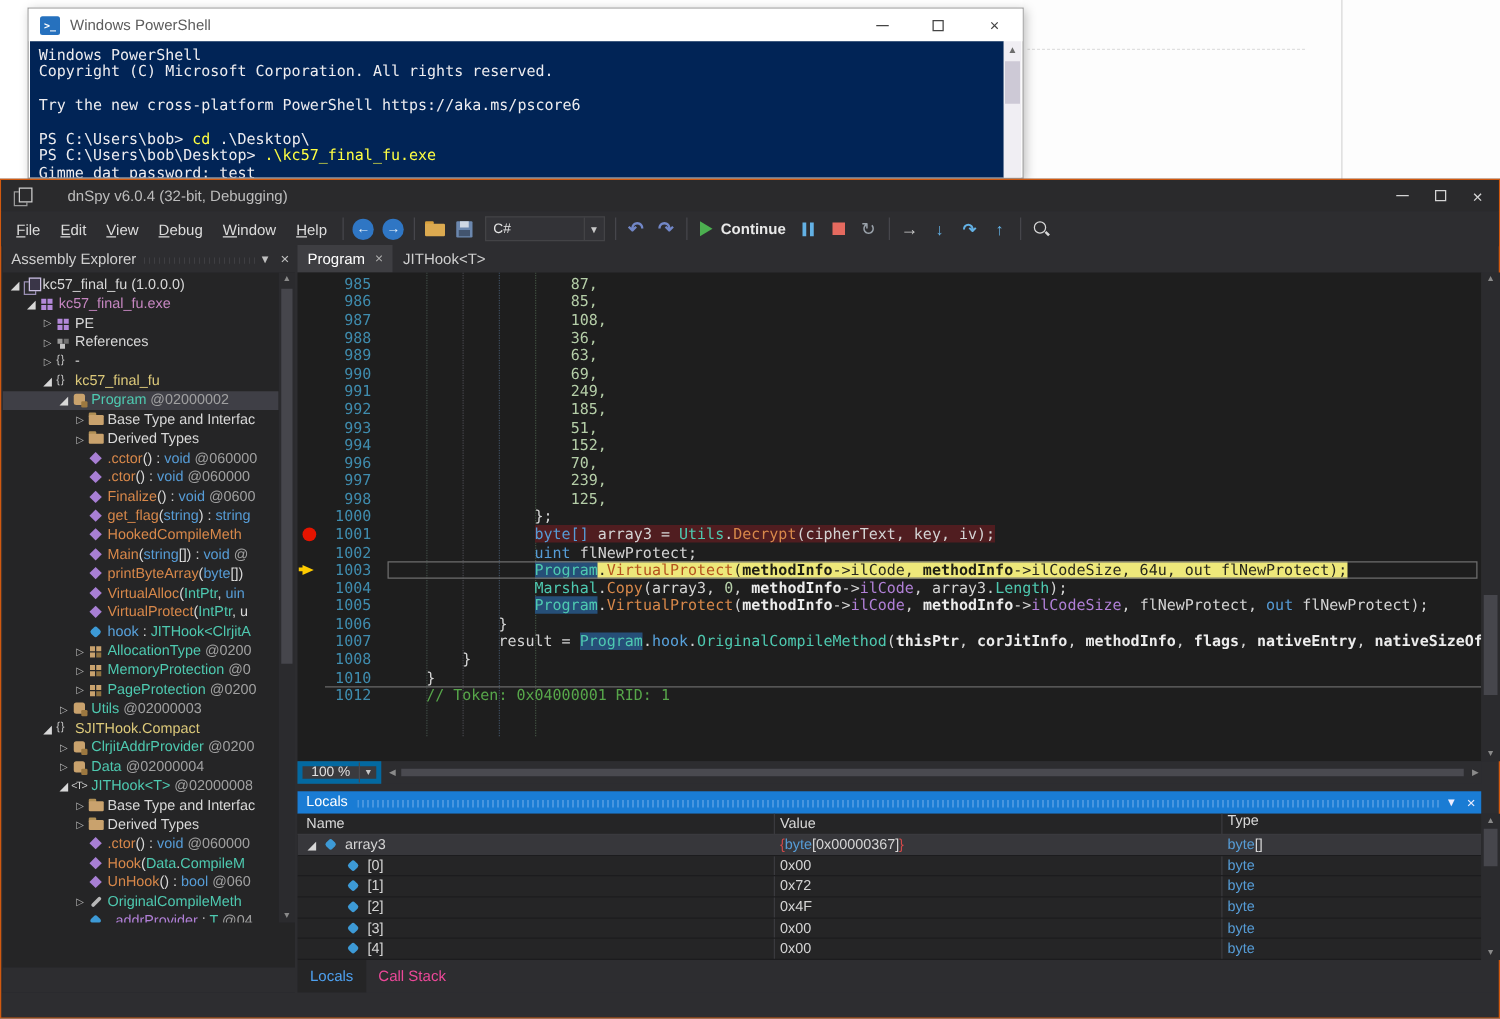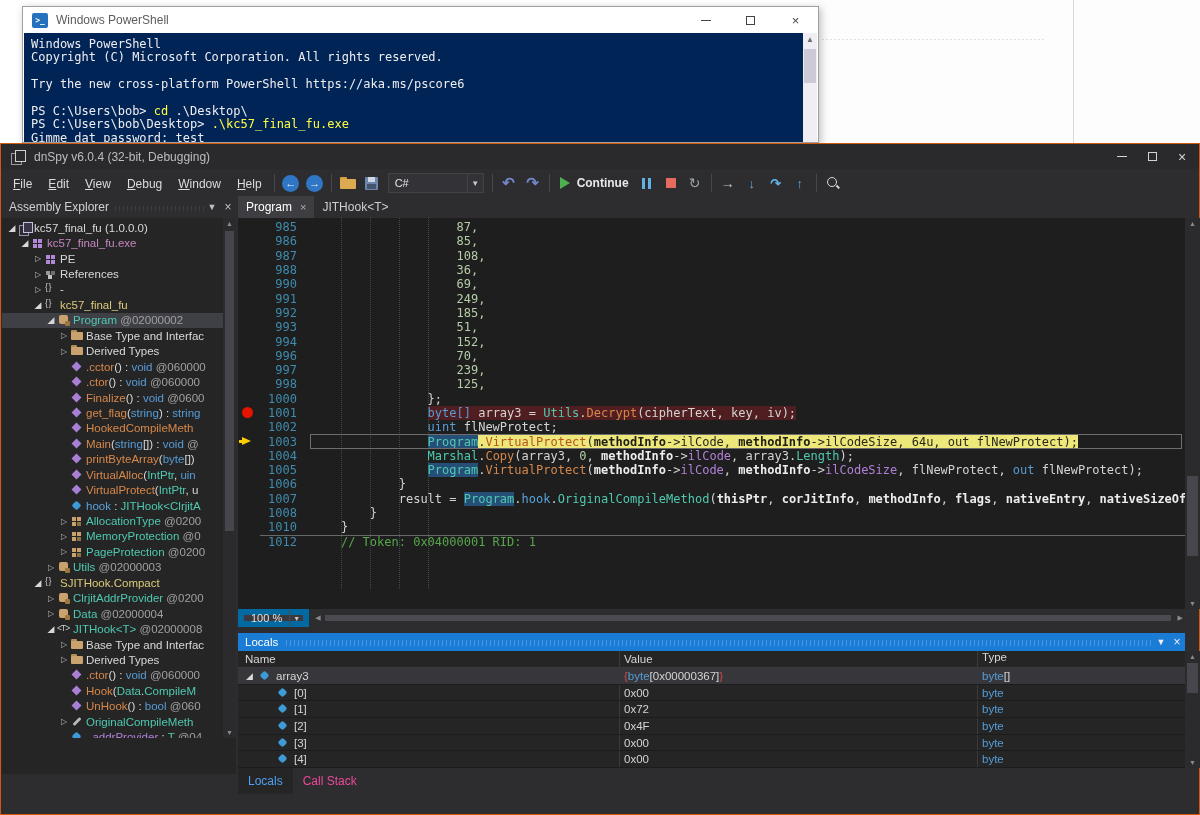"dnSpy v6.0.4 (32-bit, Debugging)" .dn-title { gap: none -> 20px }
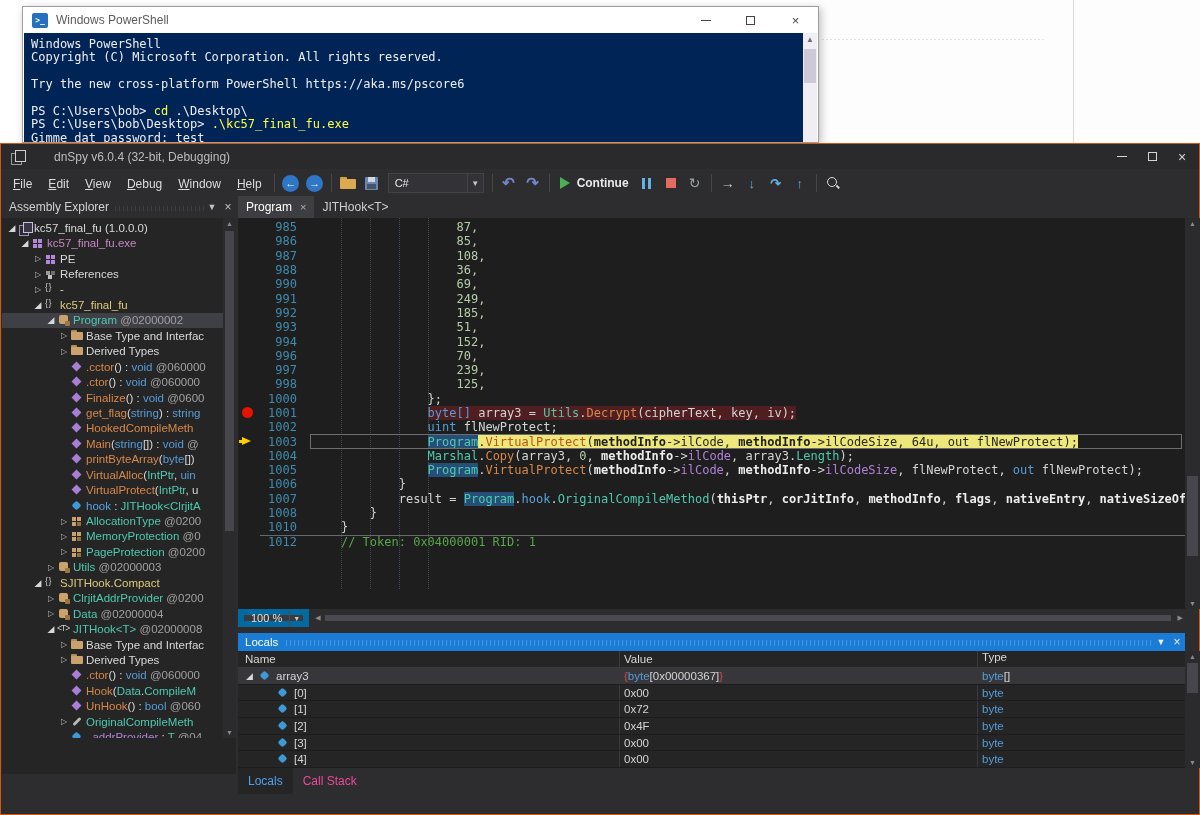"989" div.ed-line { html: none -> <div><span></span><span>989</span><span></span><span> </span><span><span>63,</span></span></div> }
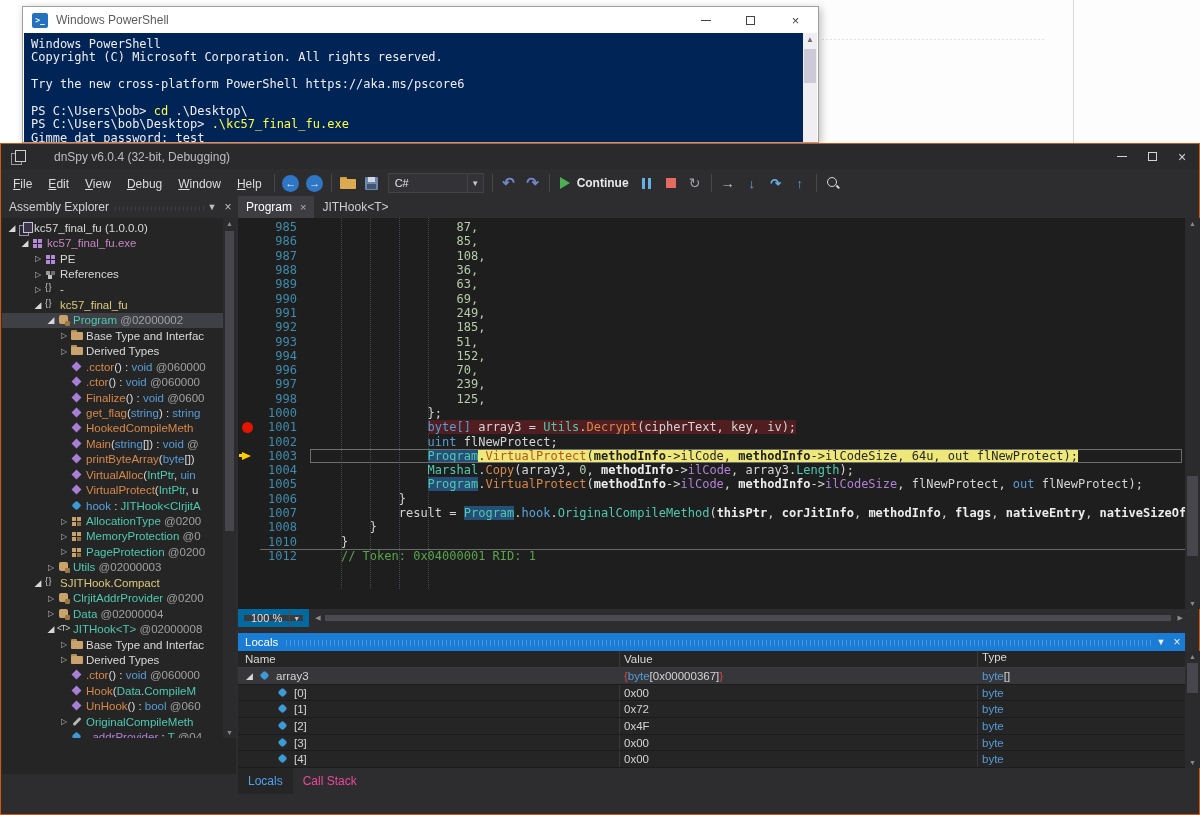"100 %" .zoom-box { border: 6px solid #0369a1 -> 4px solid #0369a1 }
